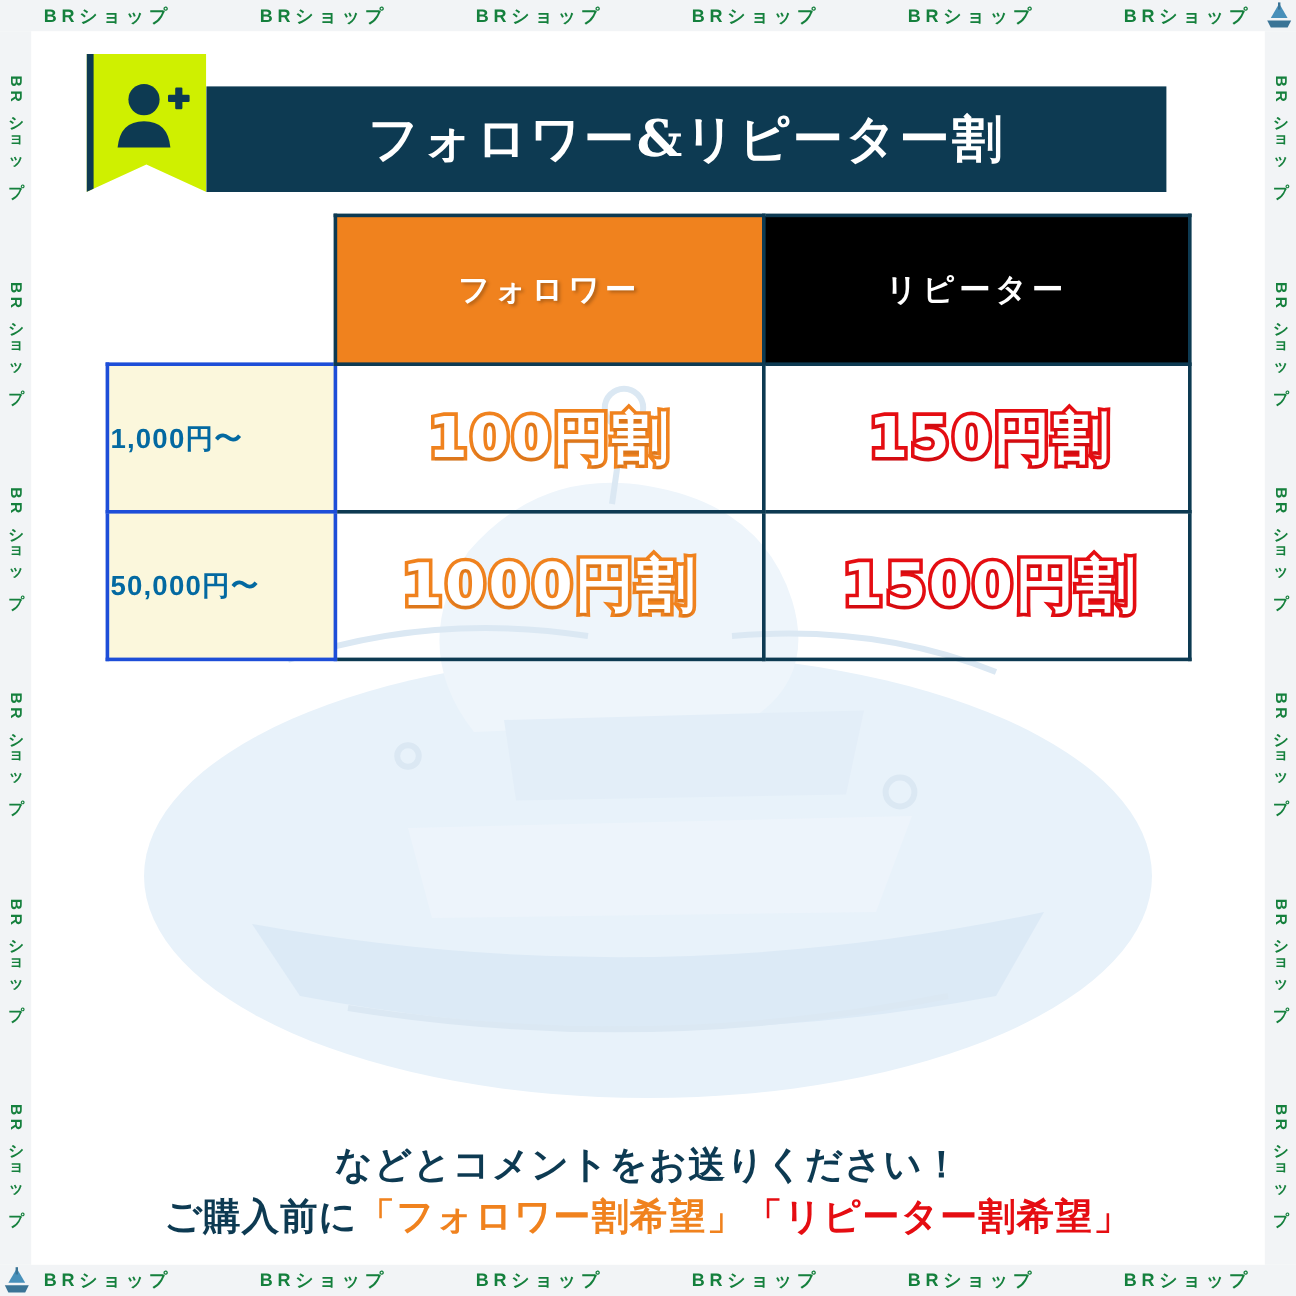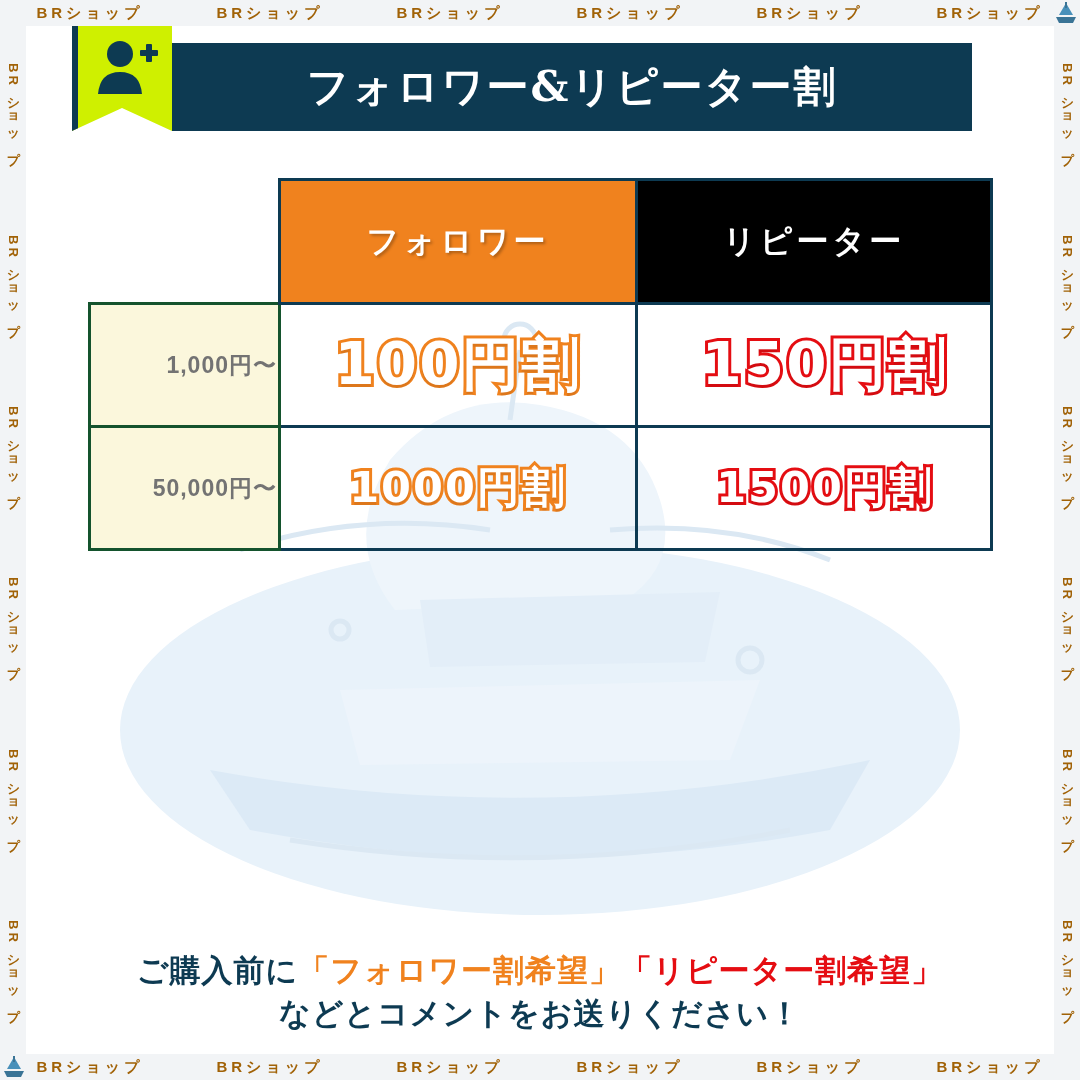"BRショップ" .wm-strip { color: #a16207 -> #15803d }
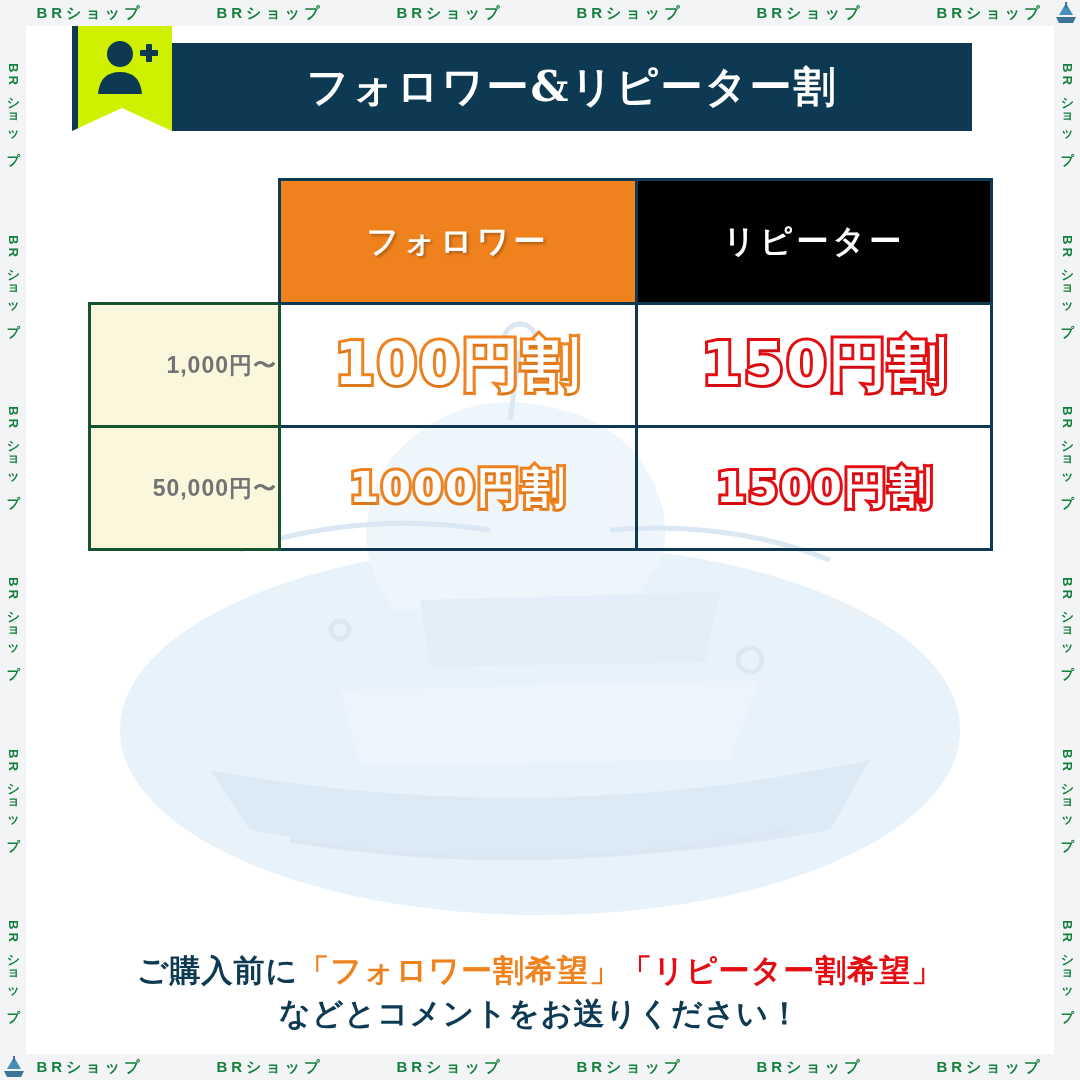"フォロワー&リピーター割" .header { top: 16px -> 45px }
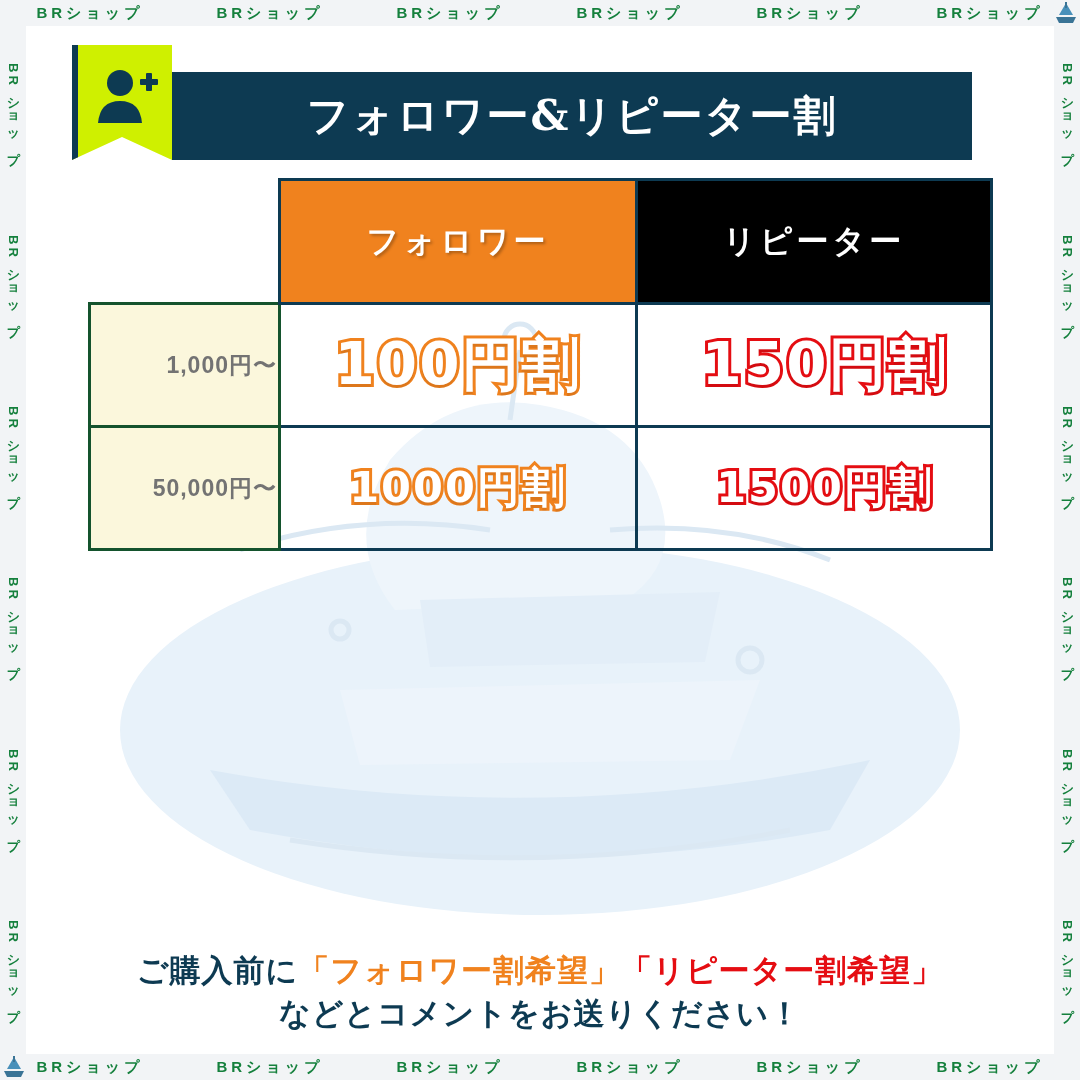"フォロワー" th.head { font-size: 32px -> 26px }
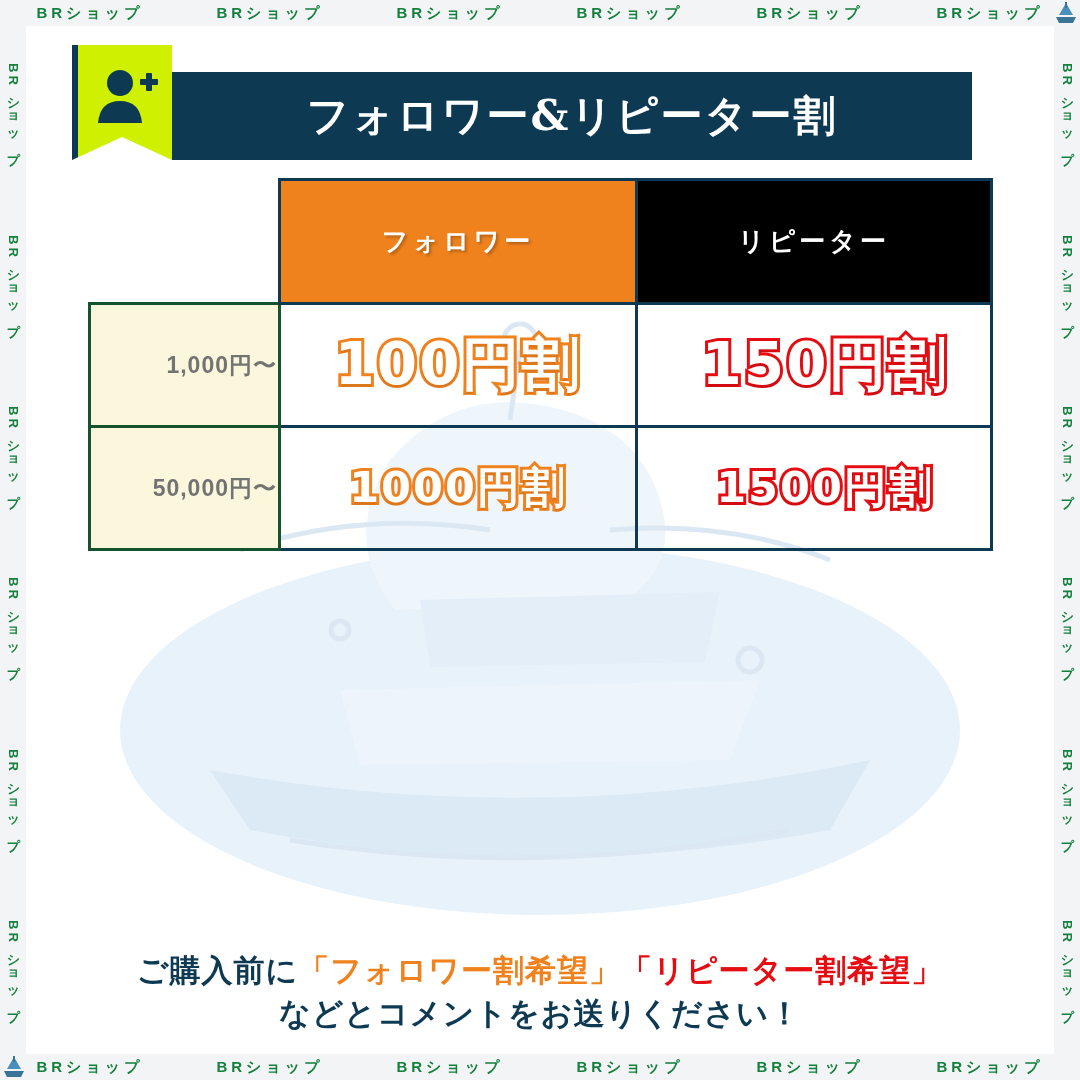"1,000円〜" td.row-label { border: 3px solid #14532d -> 3px solid #1d4ed8; color: #737373 -> #0369a1; text-align: right -> left }
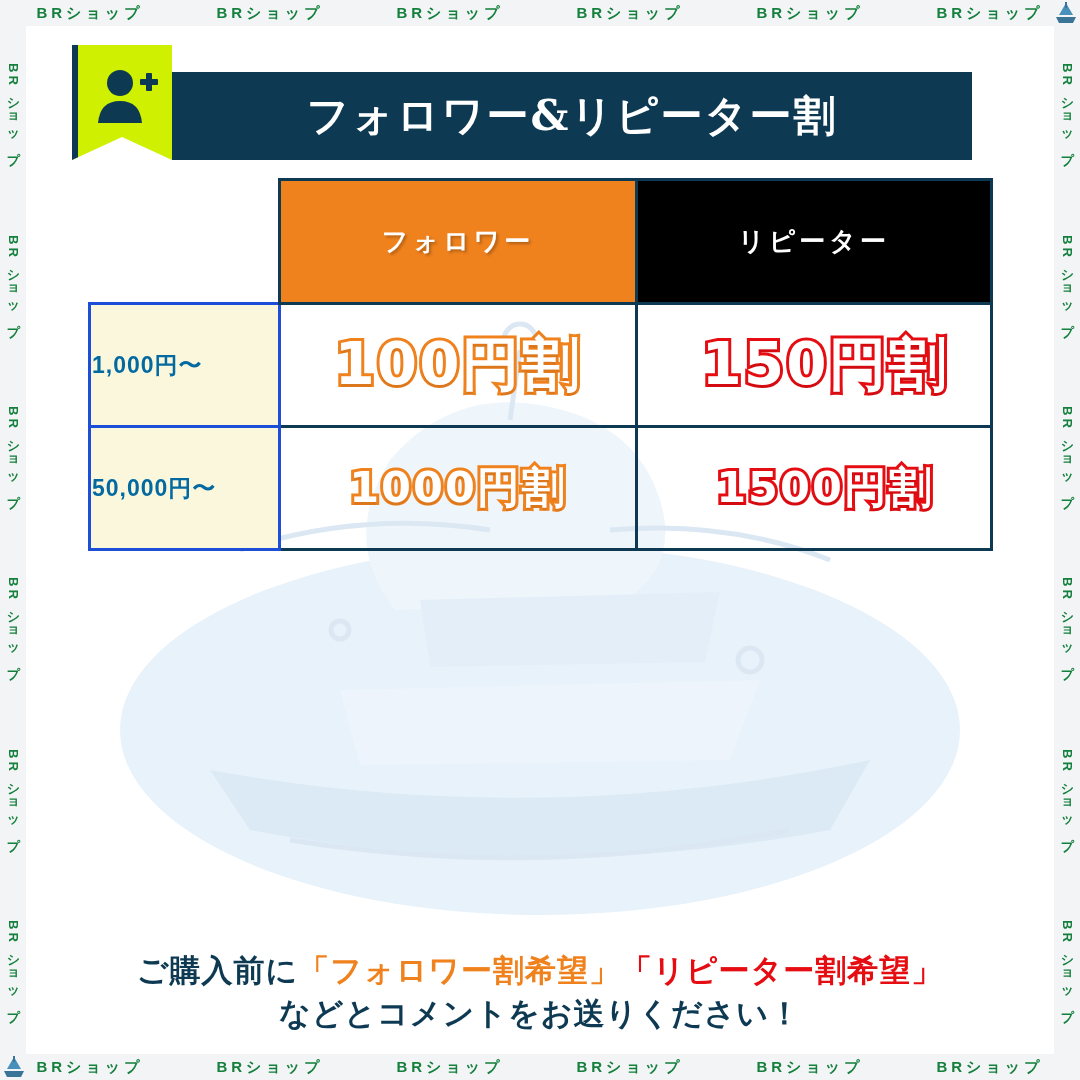"100円割" .amount { font-size: 58px -> 47px }
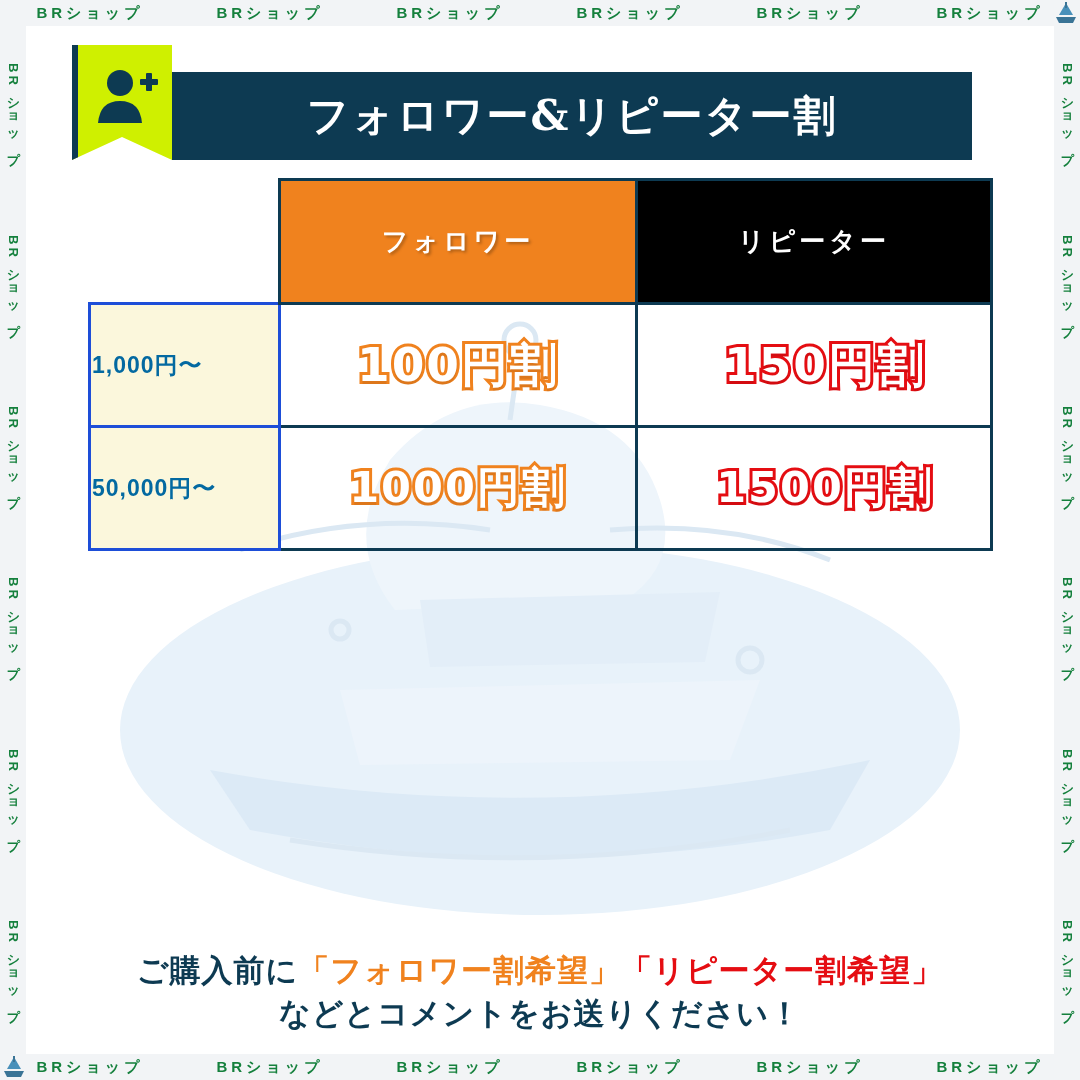"1000円割" .amount.small { font-size: 43px -> 49px }
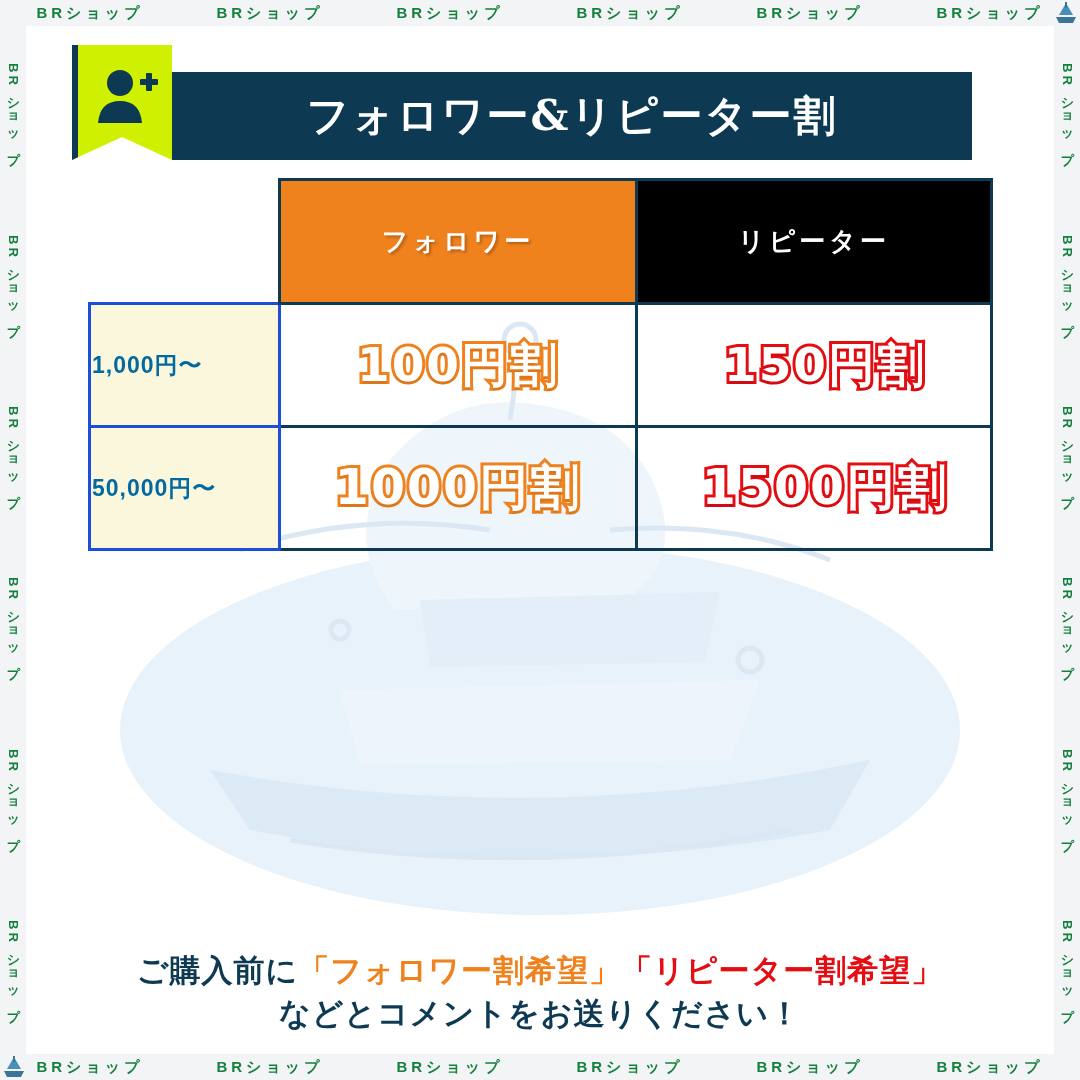"ご購入前に「フォロワー割希望」「リピーター割希望」" div.footer-line { order: before "などとコメントをお送りください！" -> after "などとコメントをお送りください！" }
